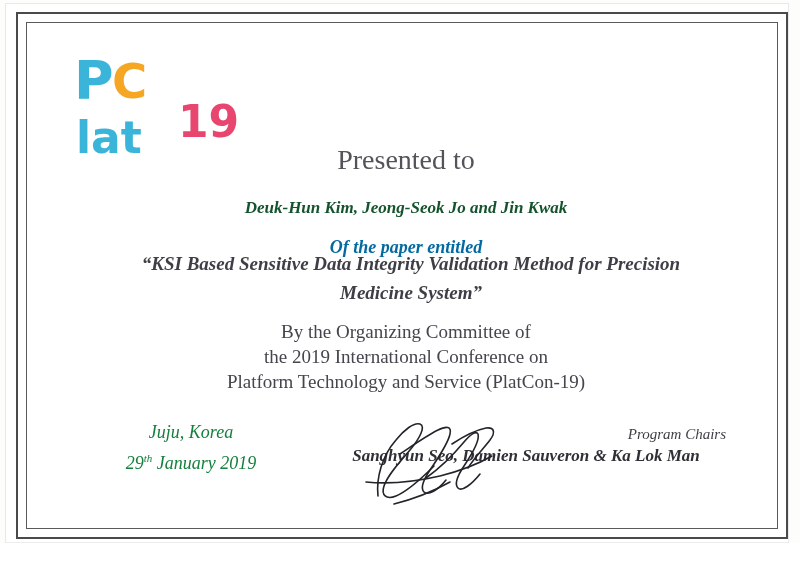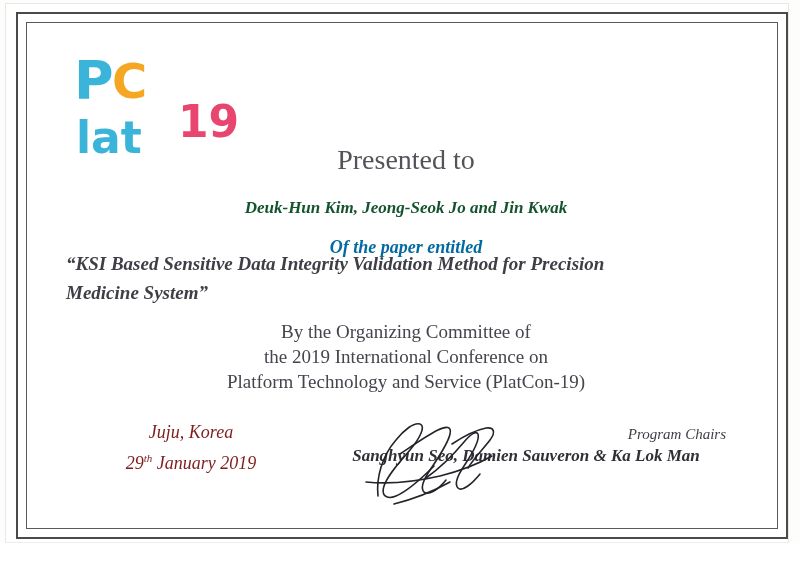"“KSI Based Sensitive Data Integrity" .paper-title { text-align: none -> center }
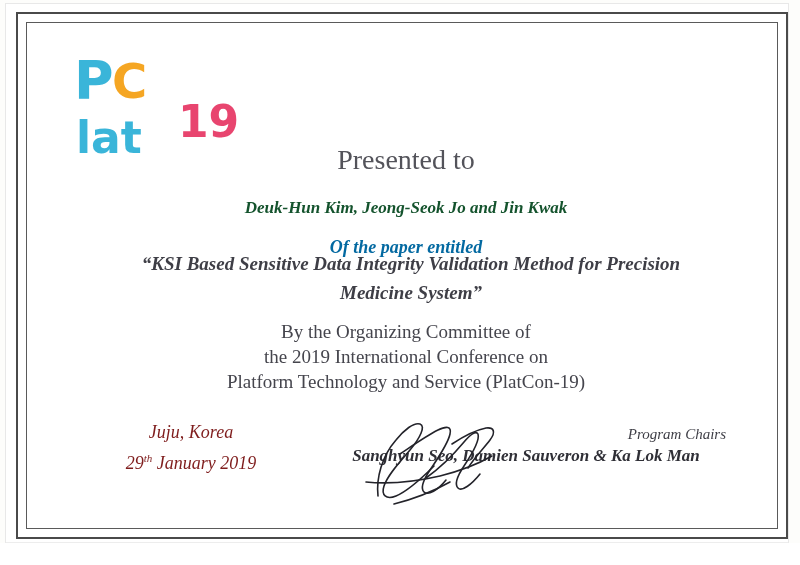"Juju, Korea" .place { color: #7f1d1d -> #15803d }
